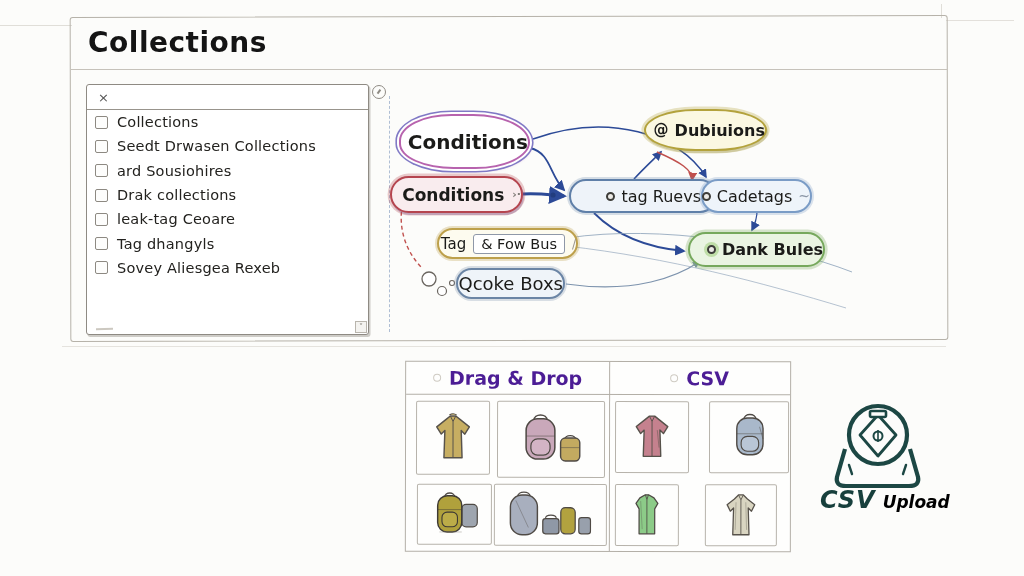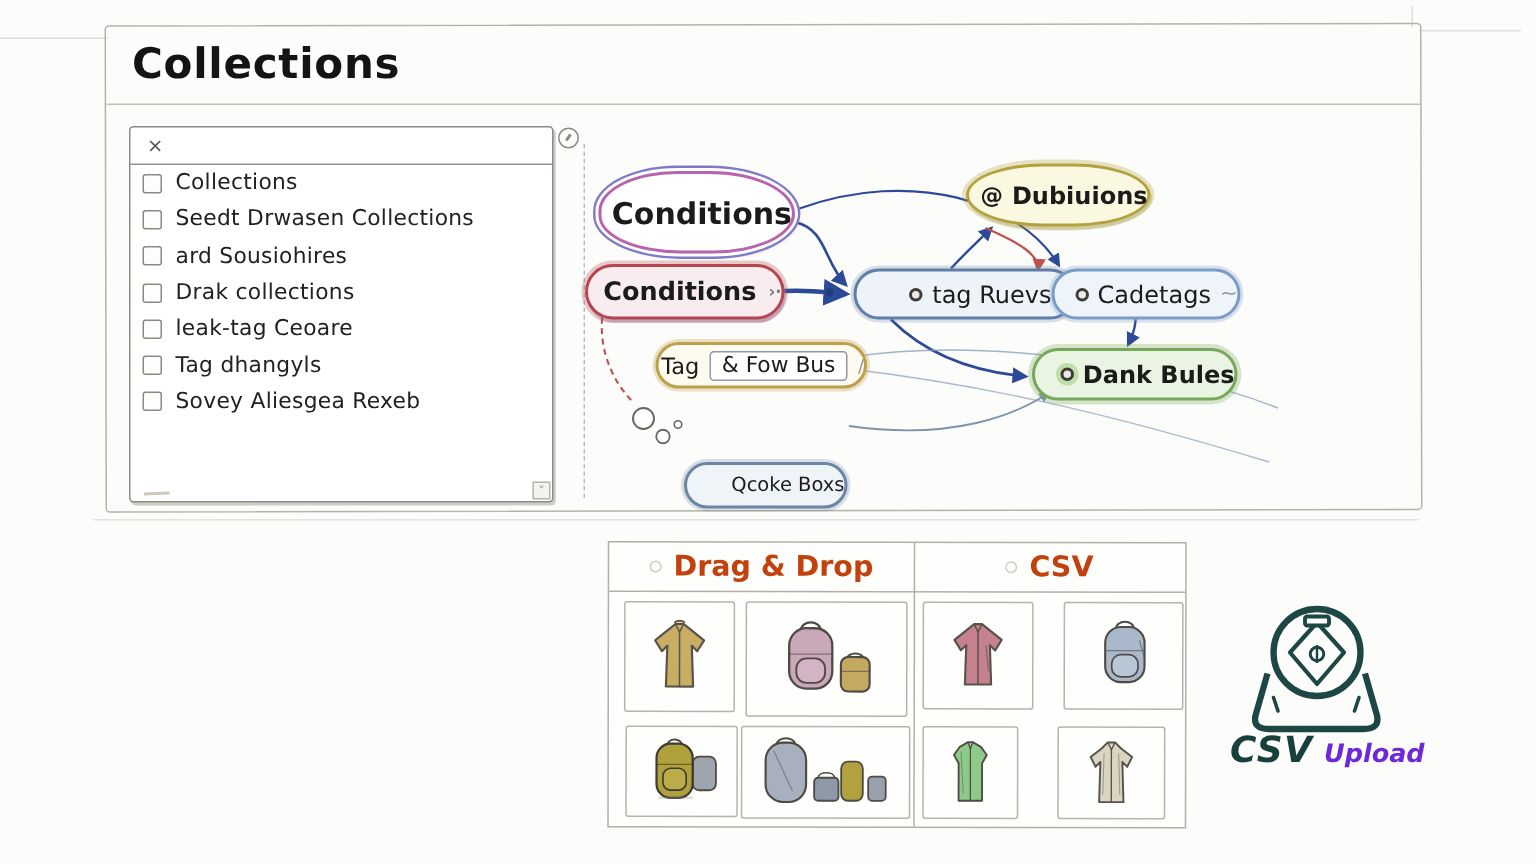"Cadetags" .n-cat { width: 126px -> 111px }
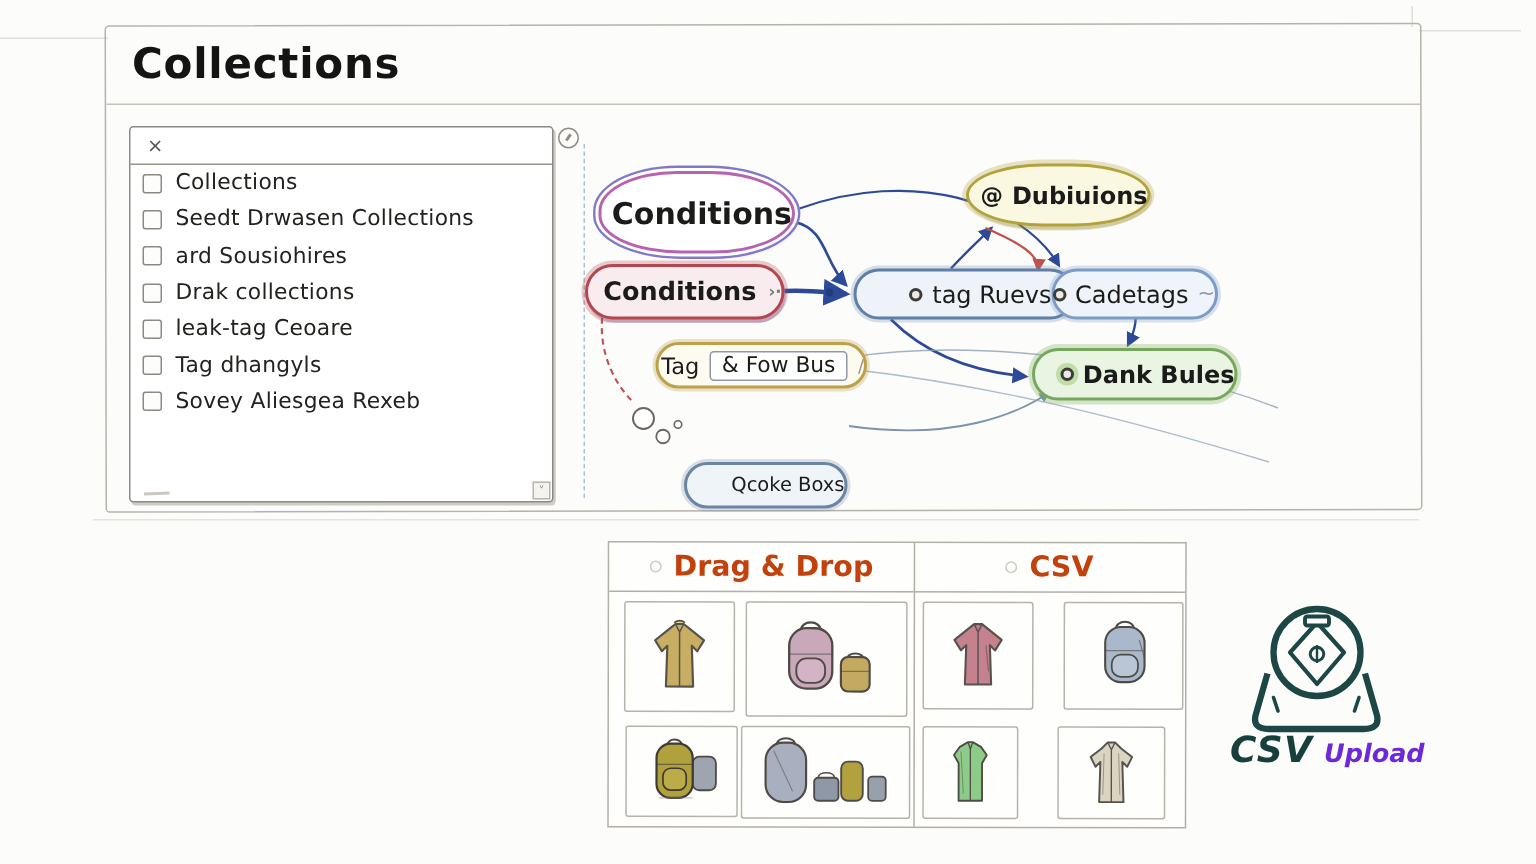"Qcoke Boxs" .n-code { font-size: 13px -> 18px; margin-top: 40px -> none }
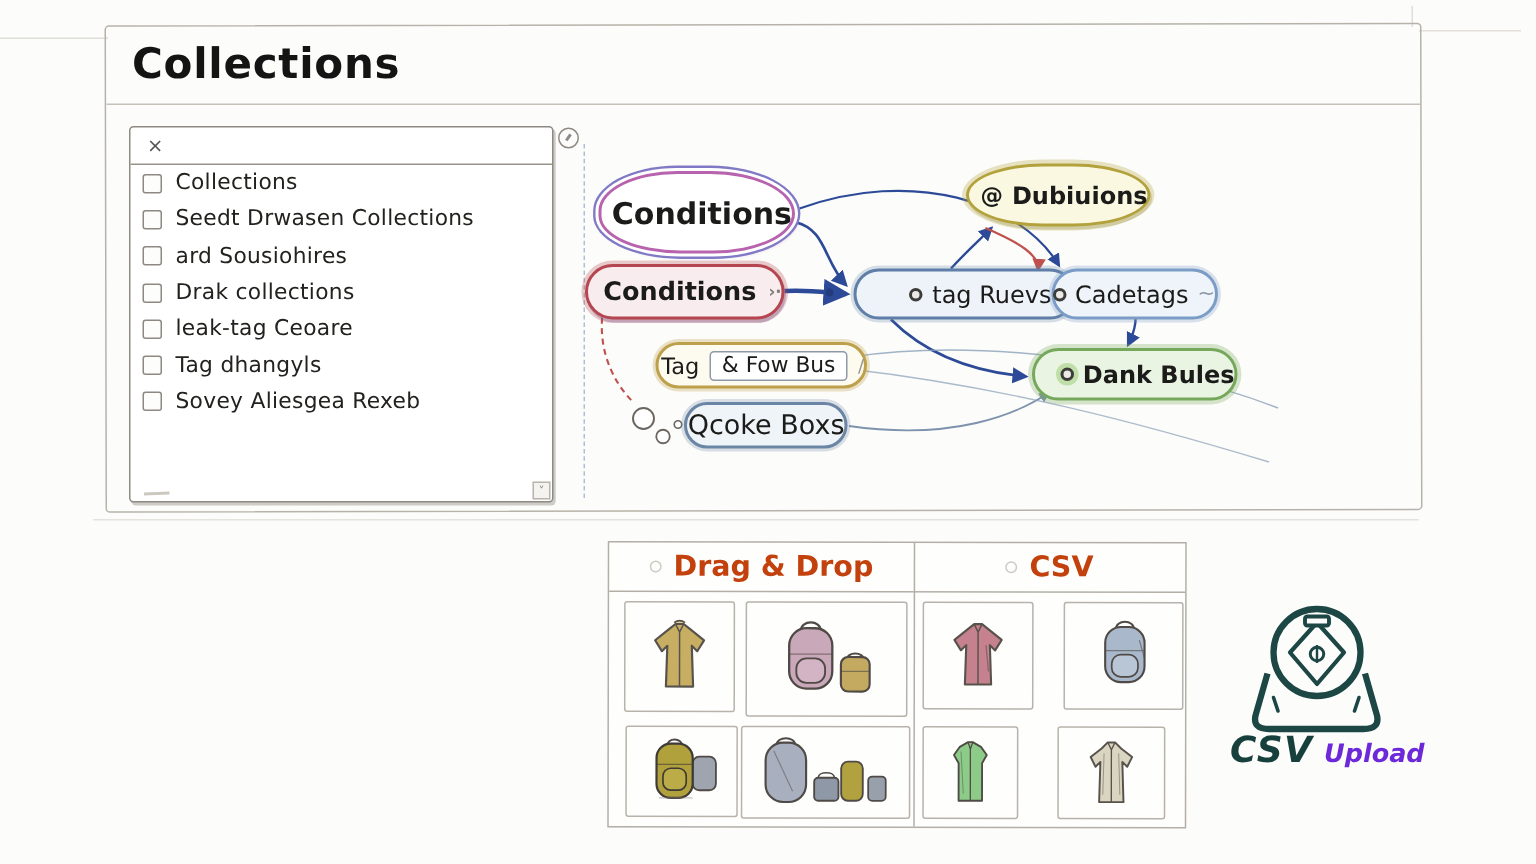"Drag & Drop" .gh-col { color: #c2410c -> #4c1d95 }
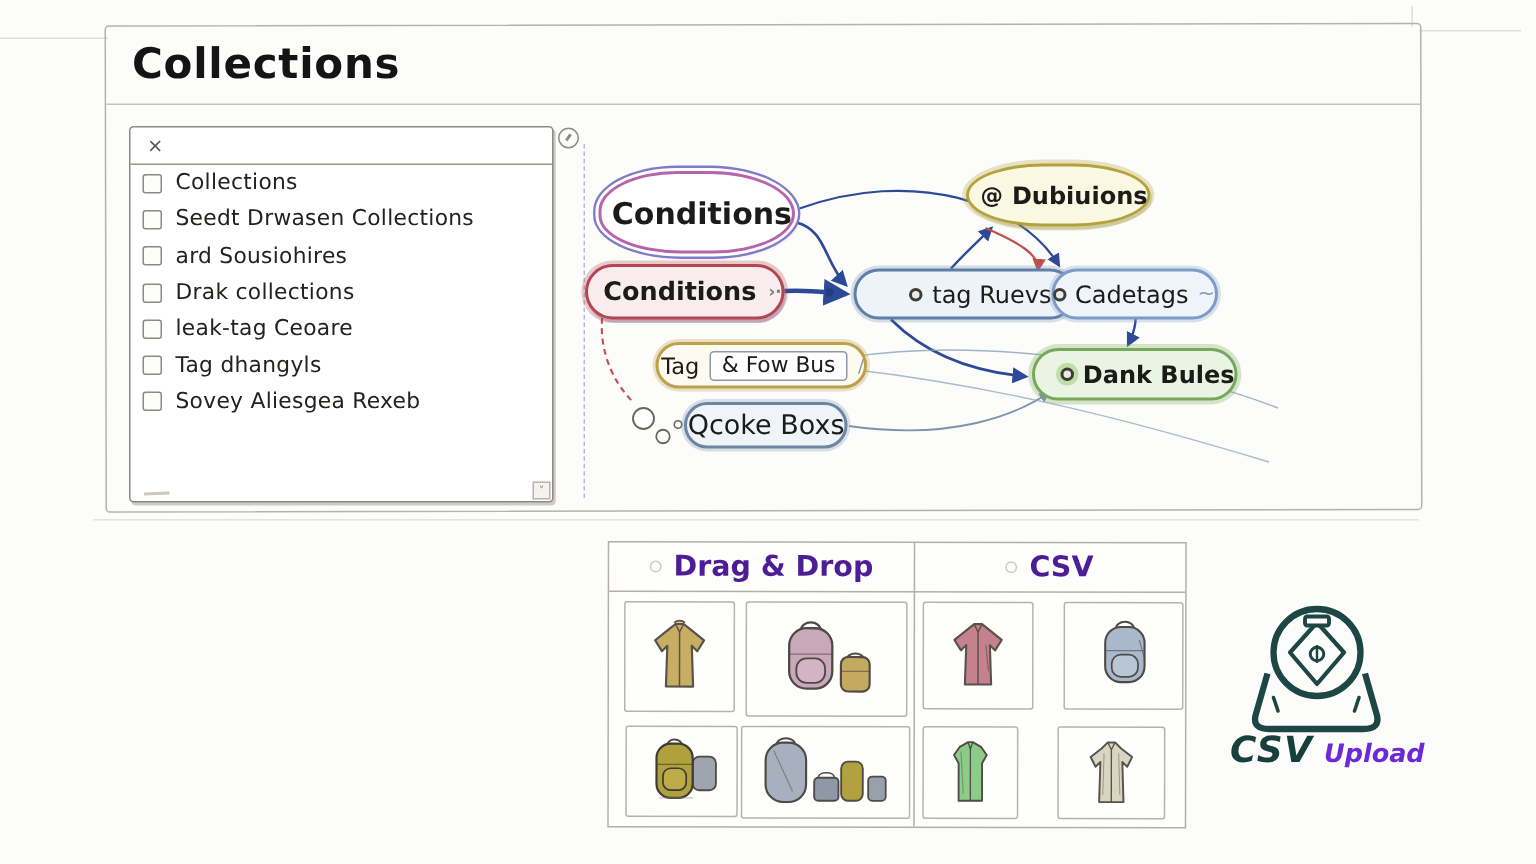"Upload" .csv-text .t2 { color: #6d28d9 -> #000000 }
